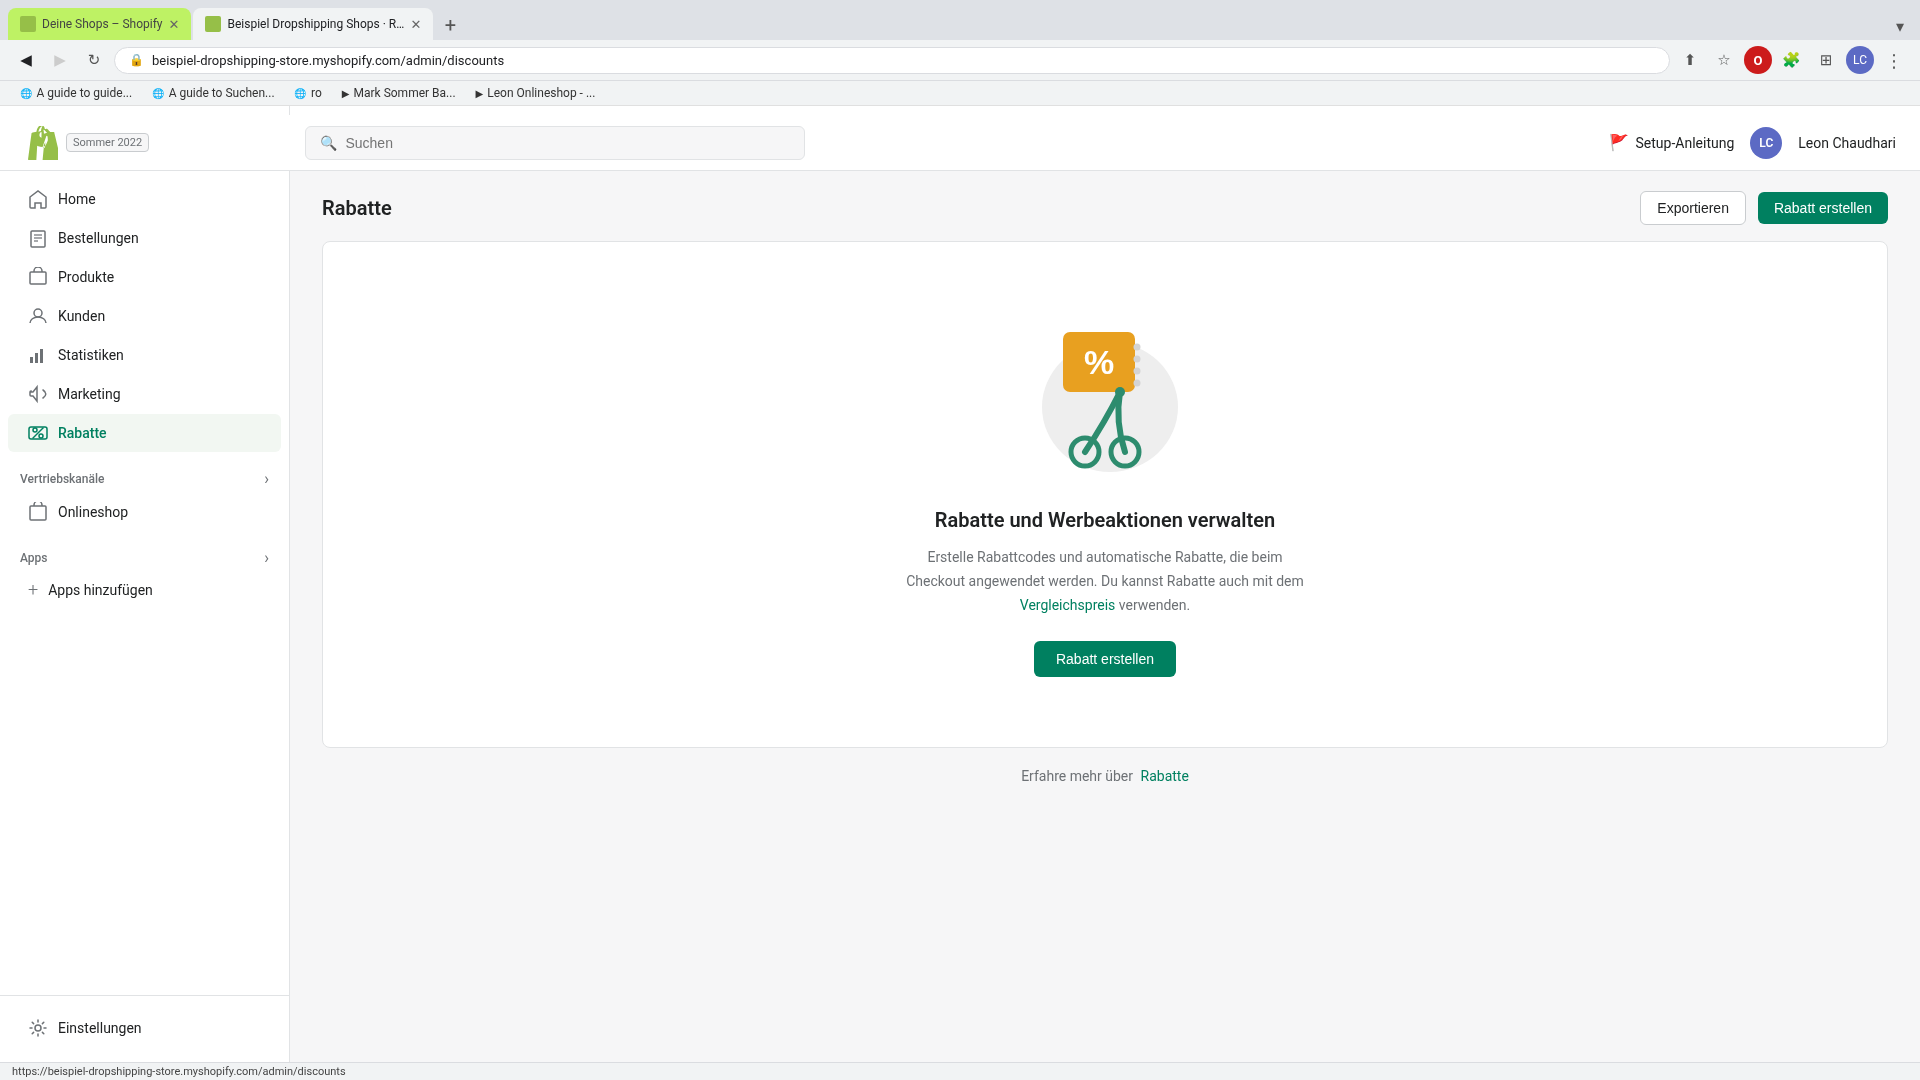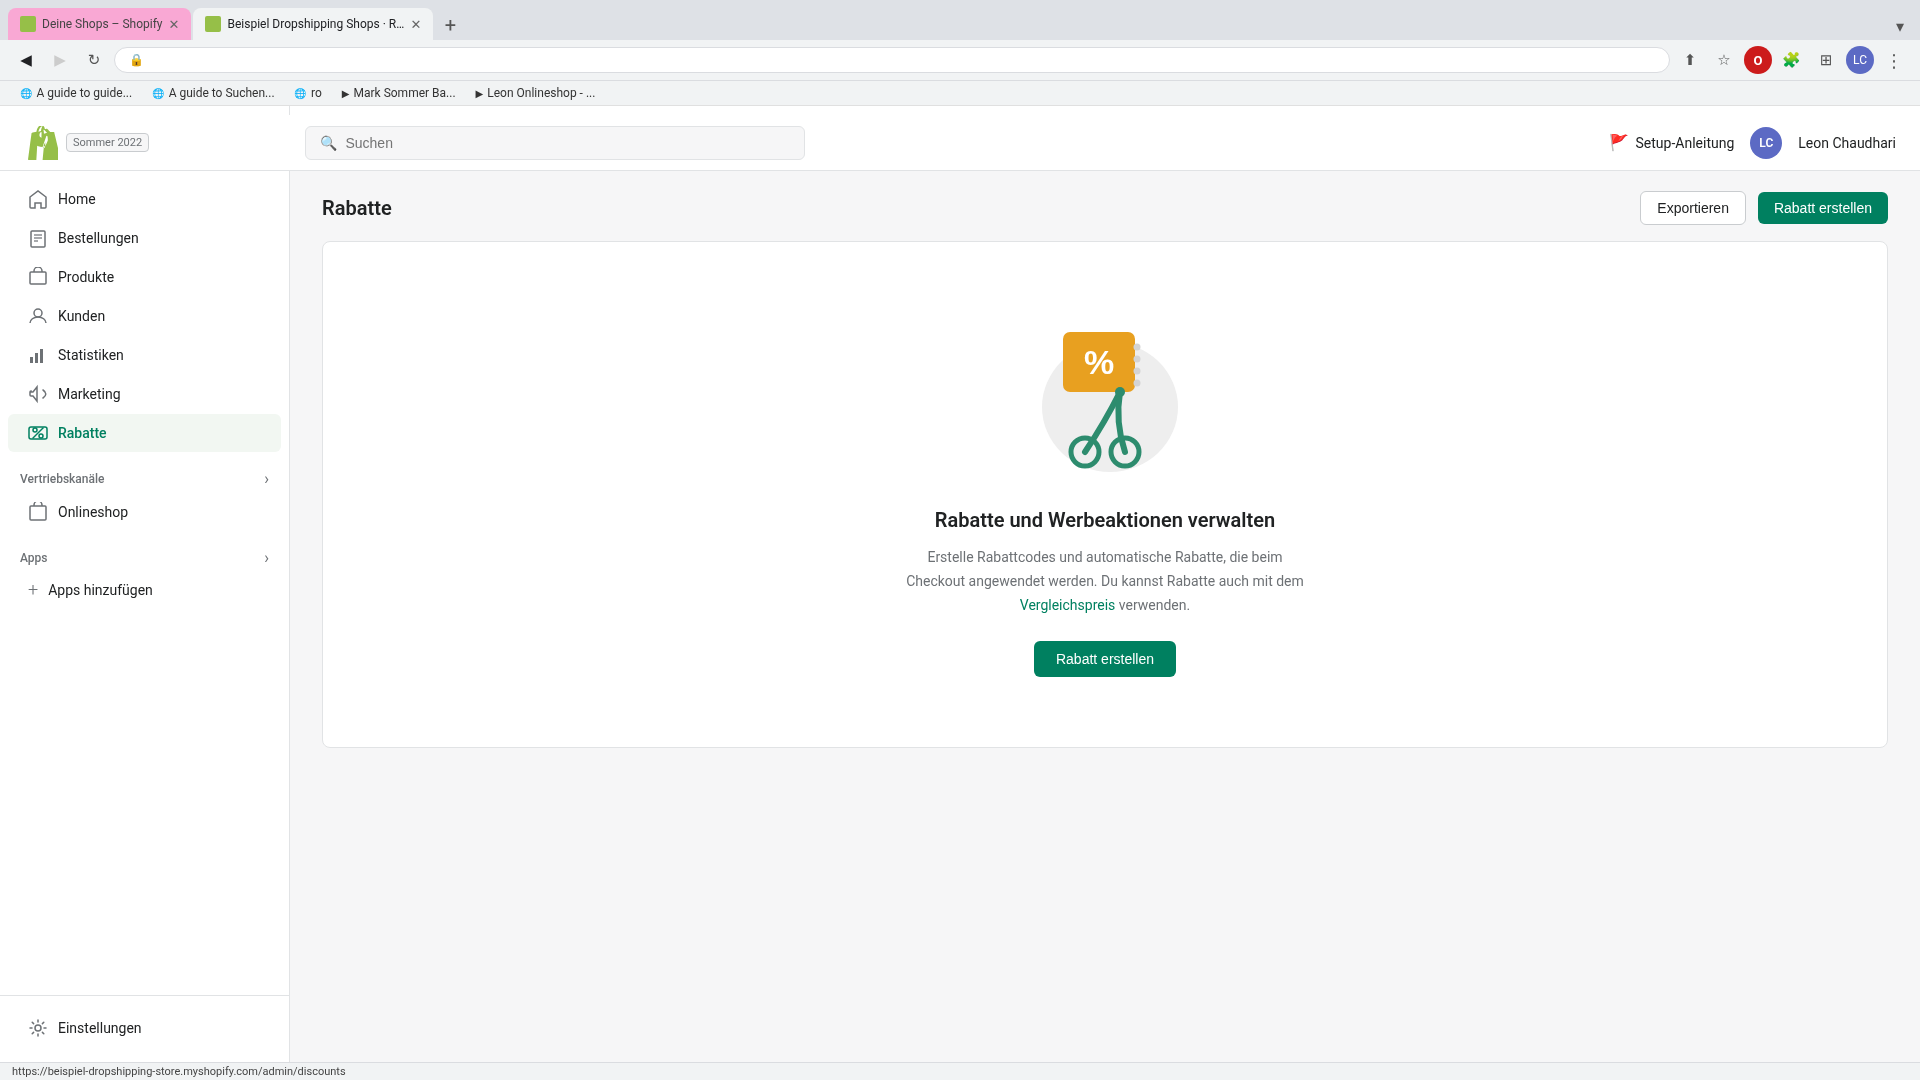"Deine Shops – Shopify" div { background: #f9a8d4 -> #bef264 }
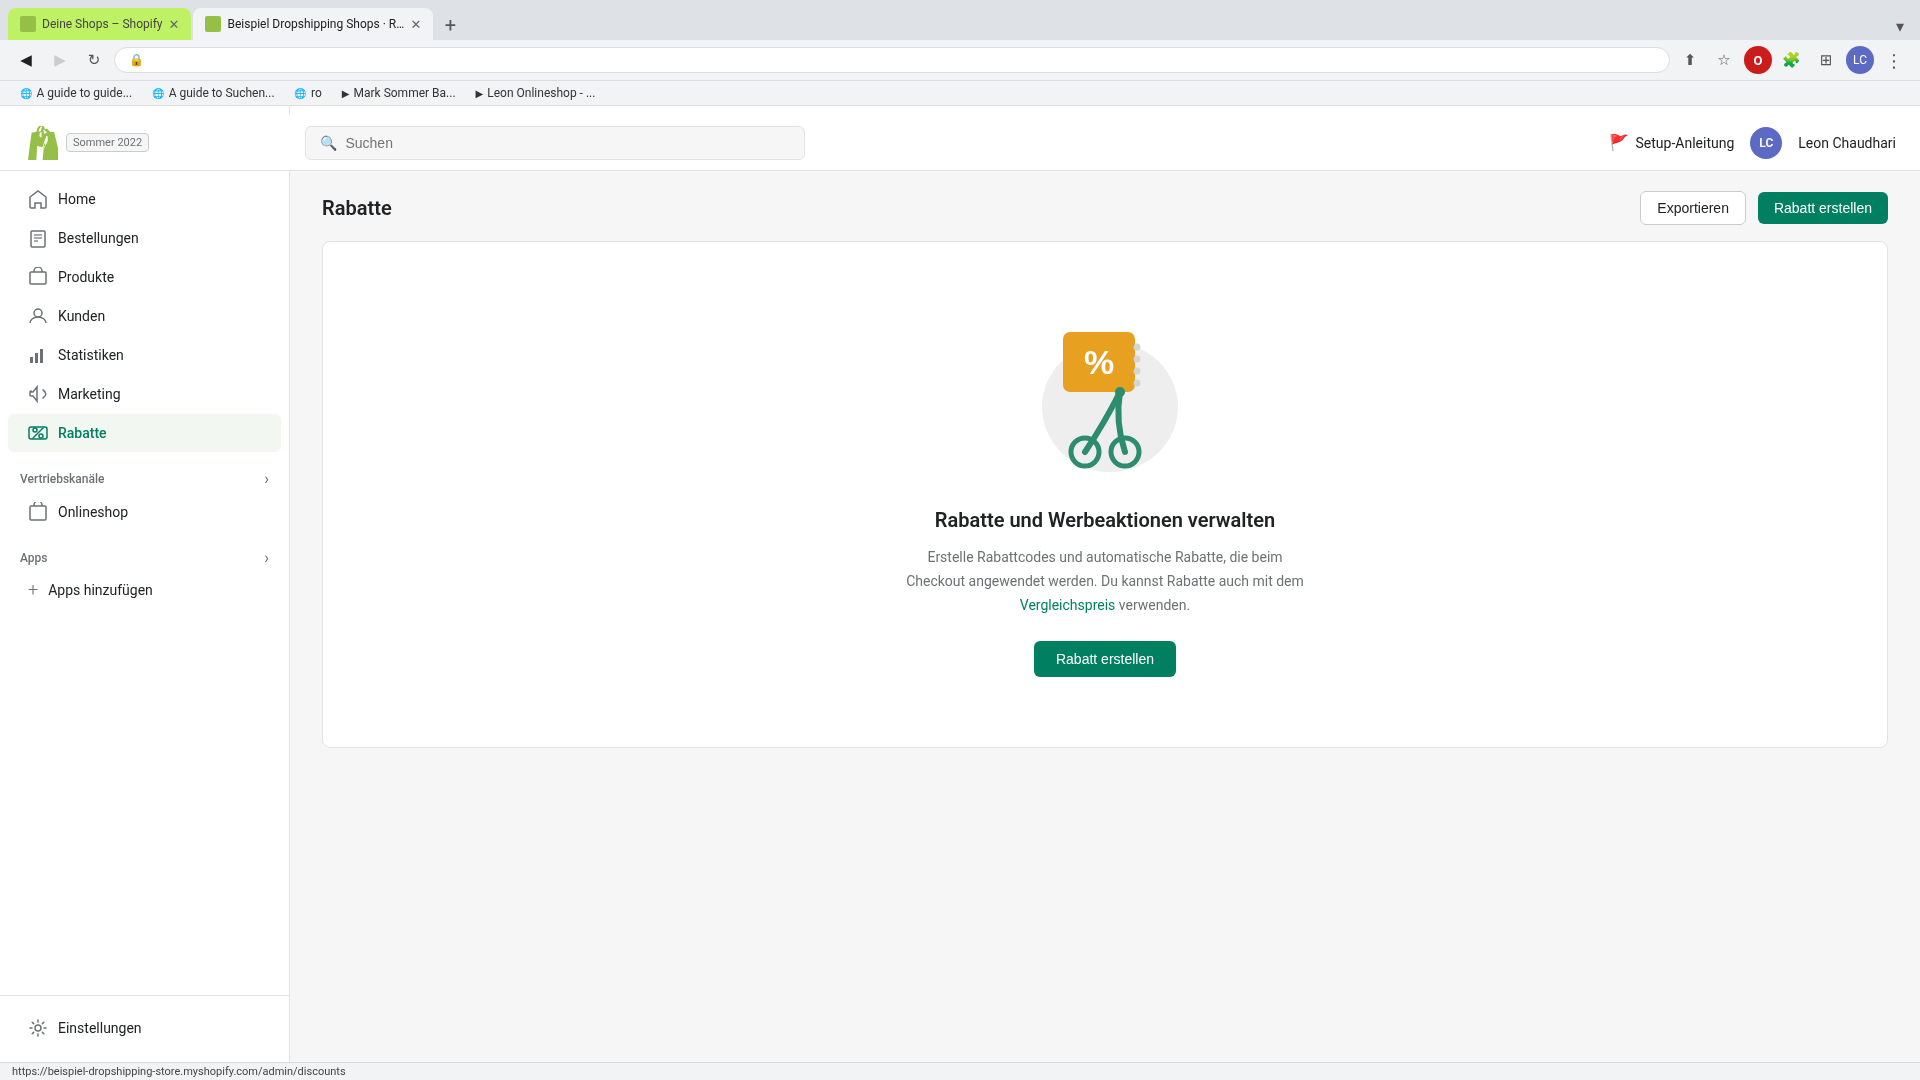"beispiel-dropshipping-store.myshopify.co" span { html: none -> <span>beispiel-dropshipping-store.myshopify.com/admin/discounts</span> }
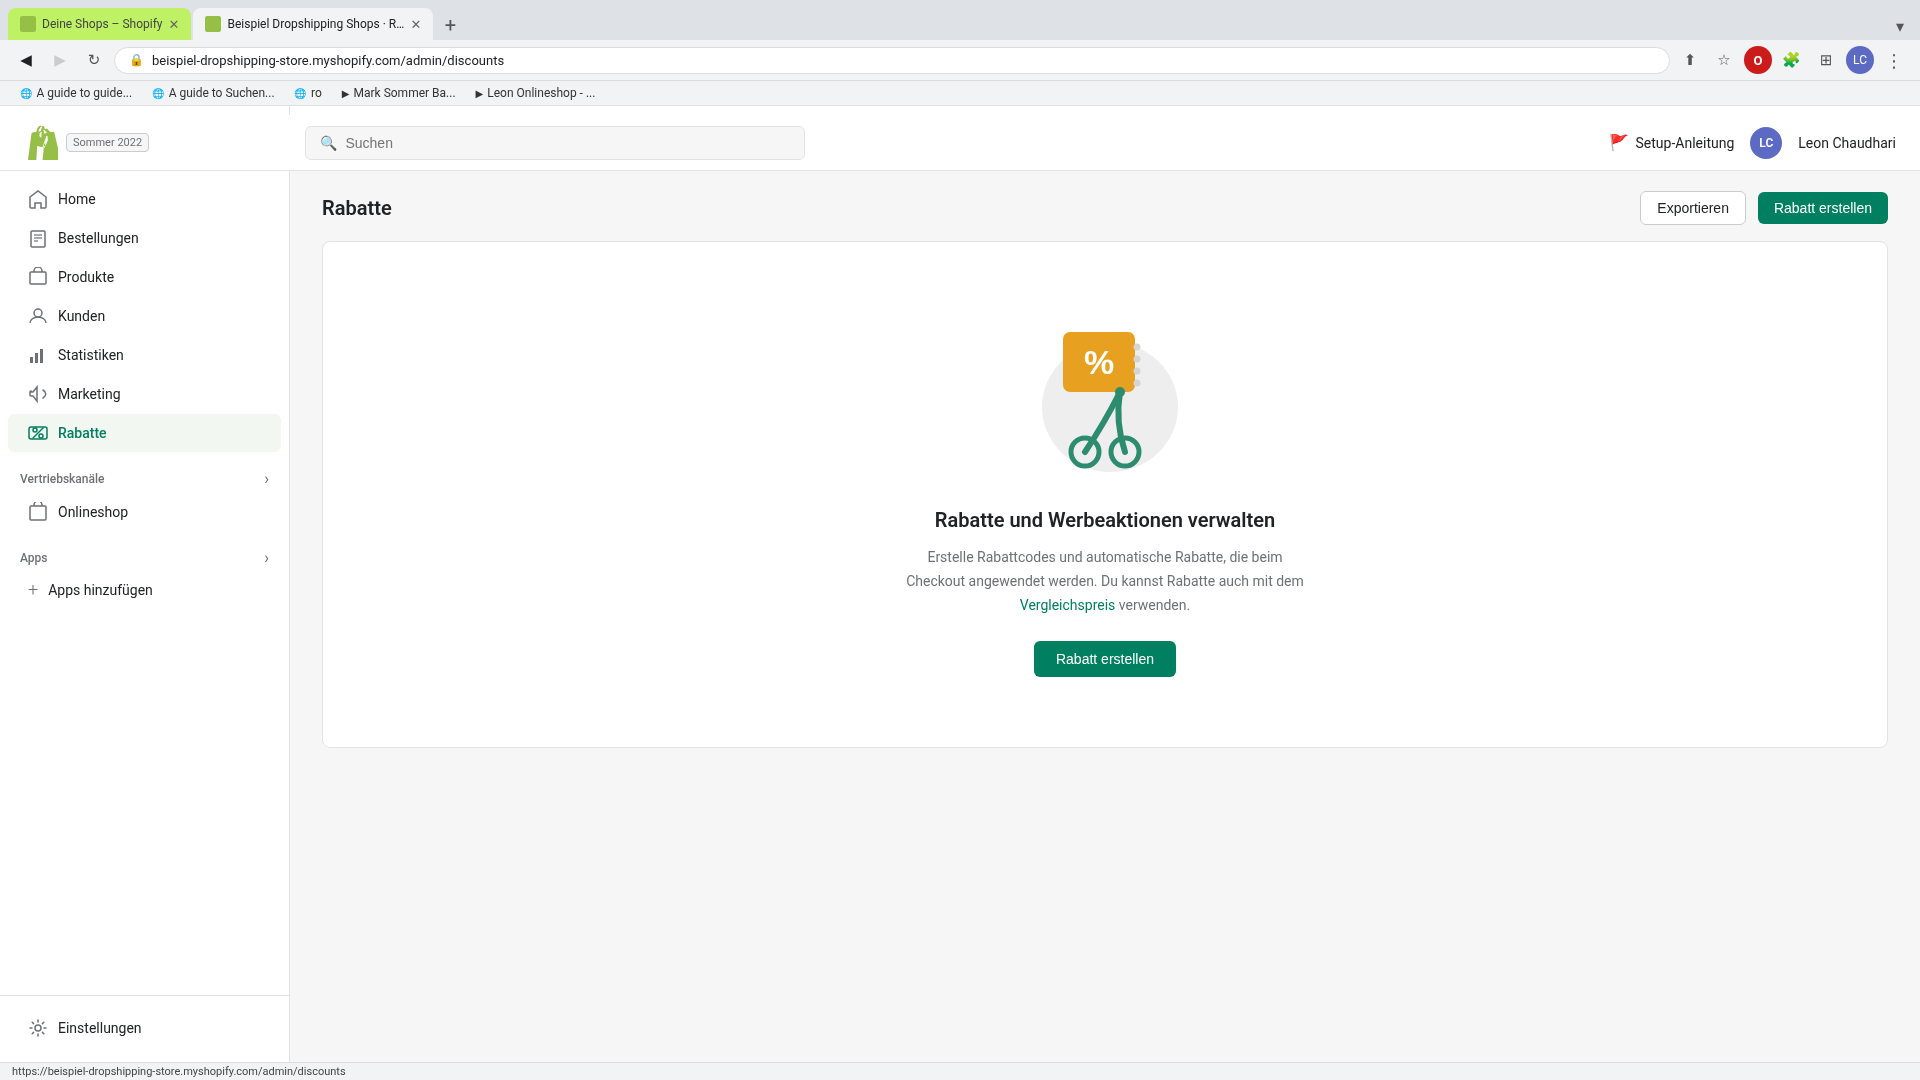"Erfahre mehr über Rabatte" div { html: none -> <div> <span>Erfahre mehr über</span> <a><span>Rabatte</span></a> </div> }
